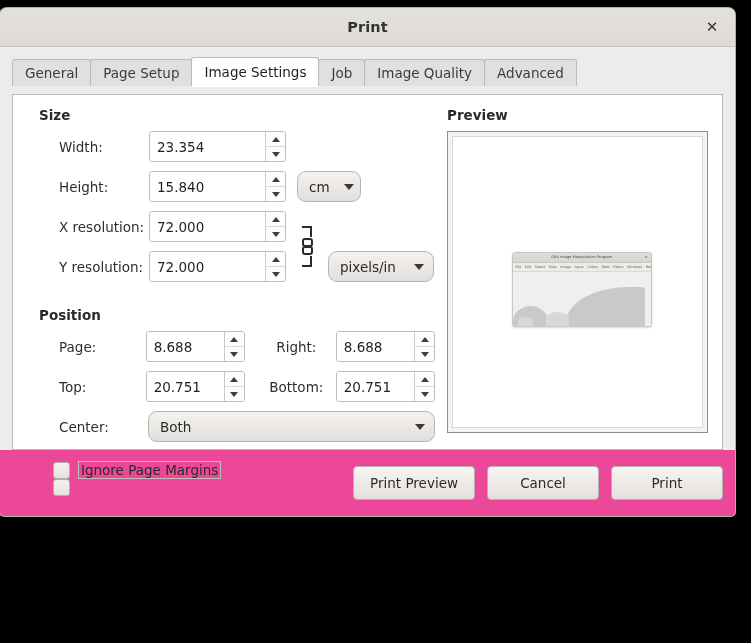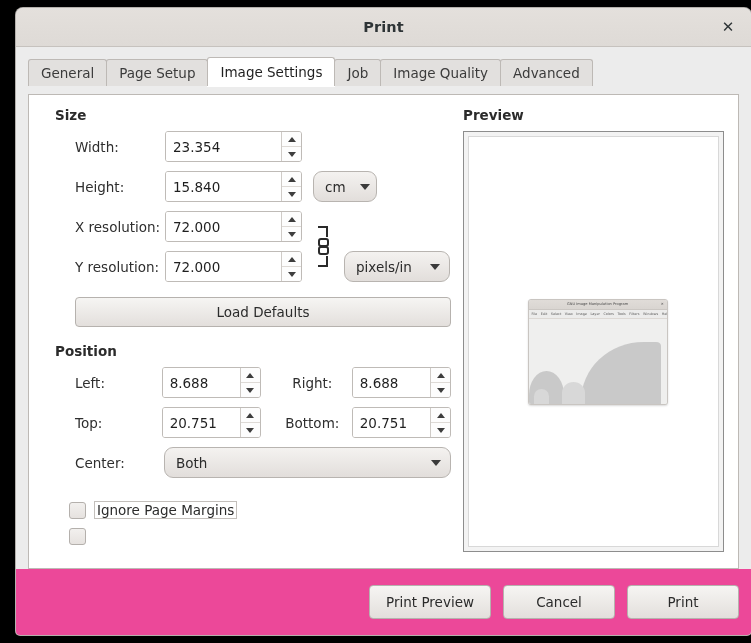"Print" .window { height: 627px -> 508px; left: 16px -> 0 }
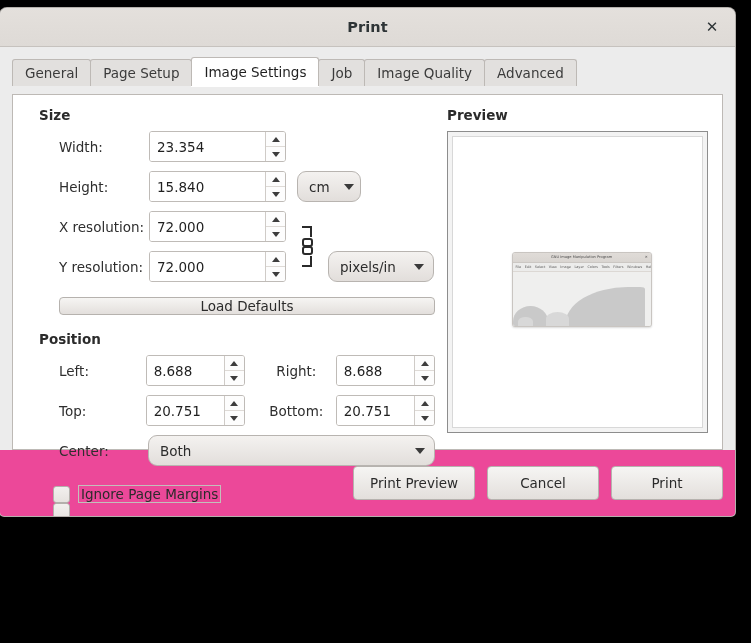"Load Defaults" div.btn { html: <div>Load Defaults</div> -> none }
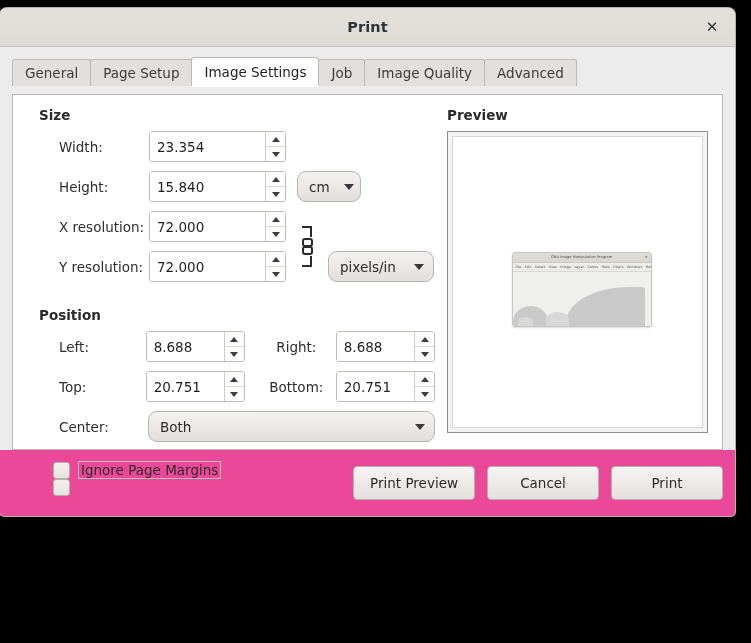"Left:" div.lbl { text: Left -> Page }
